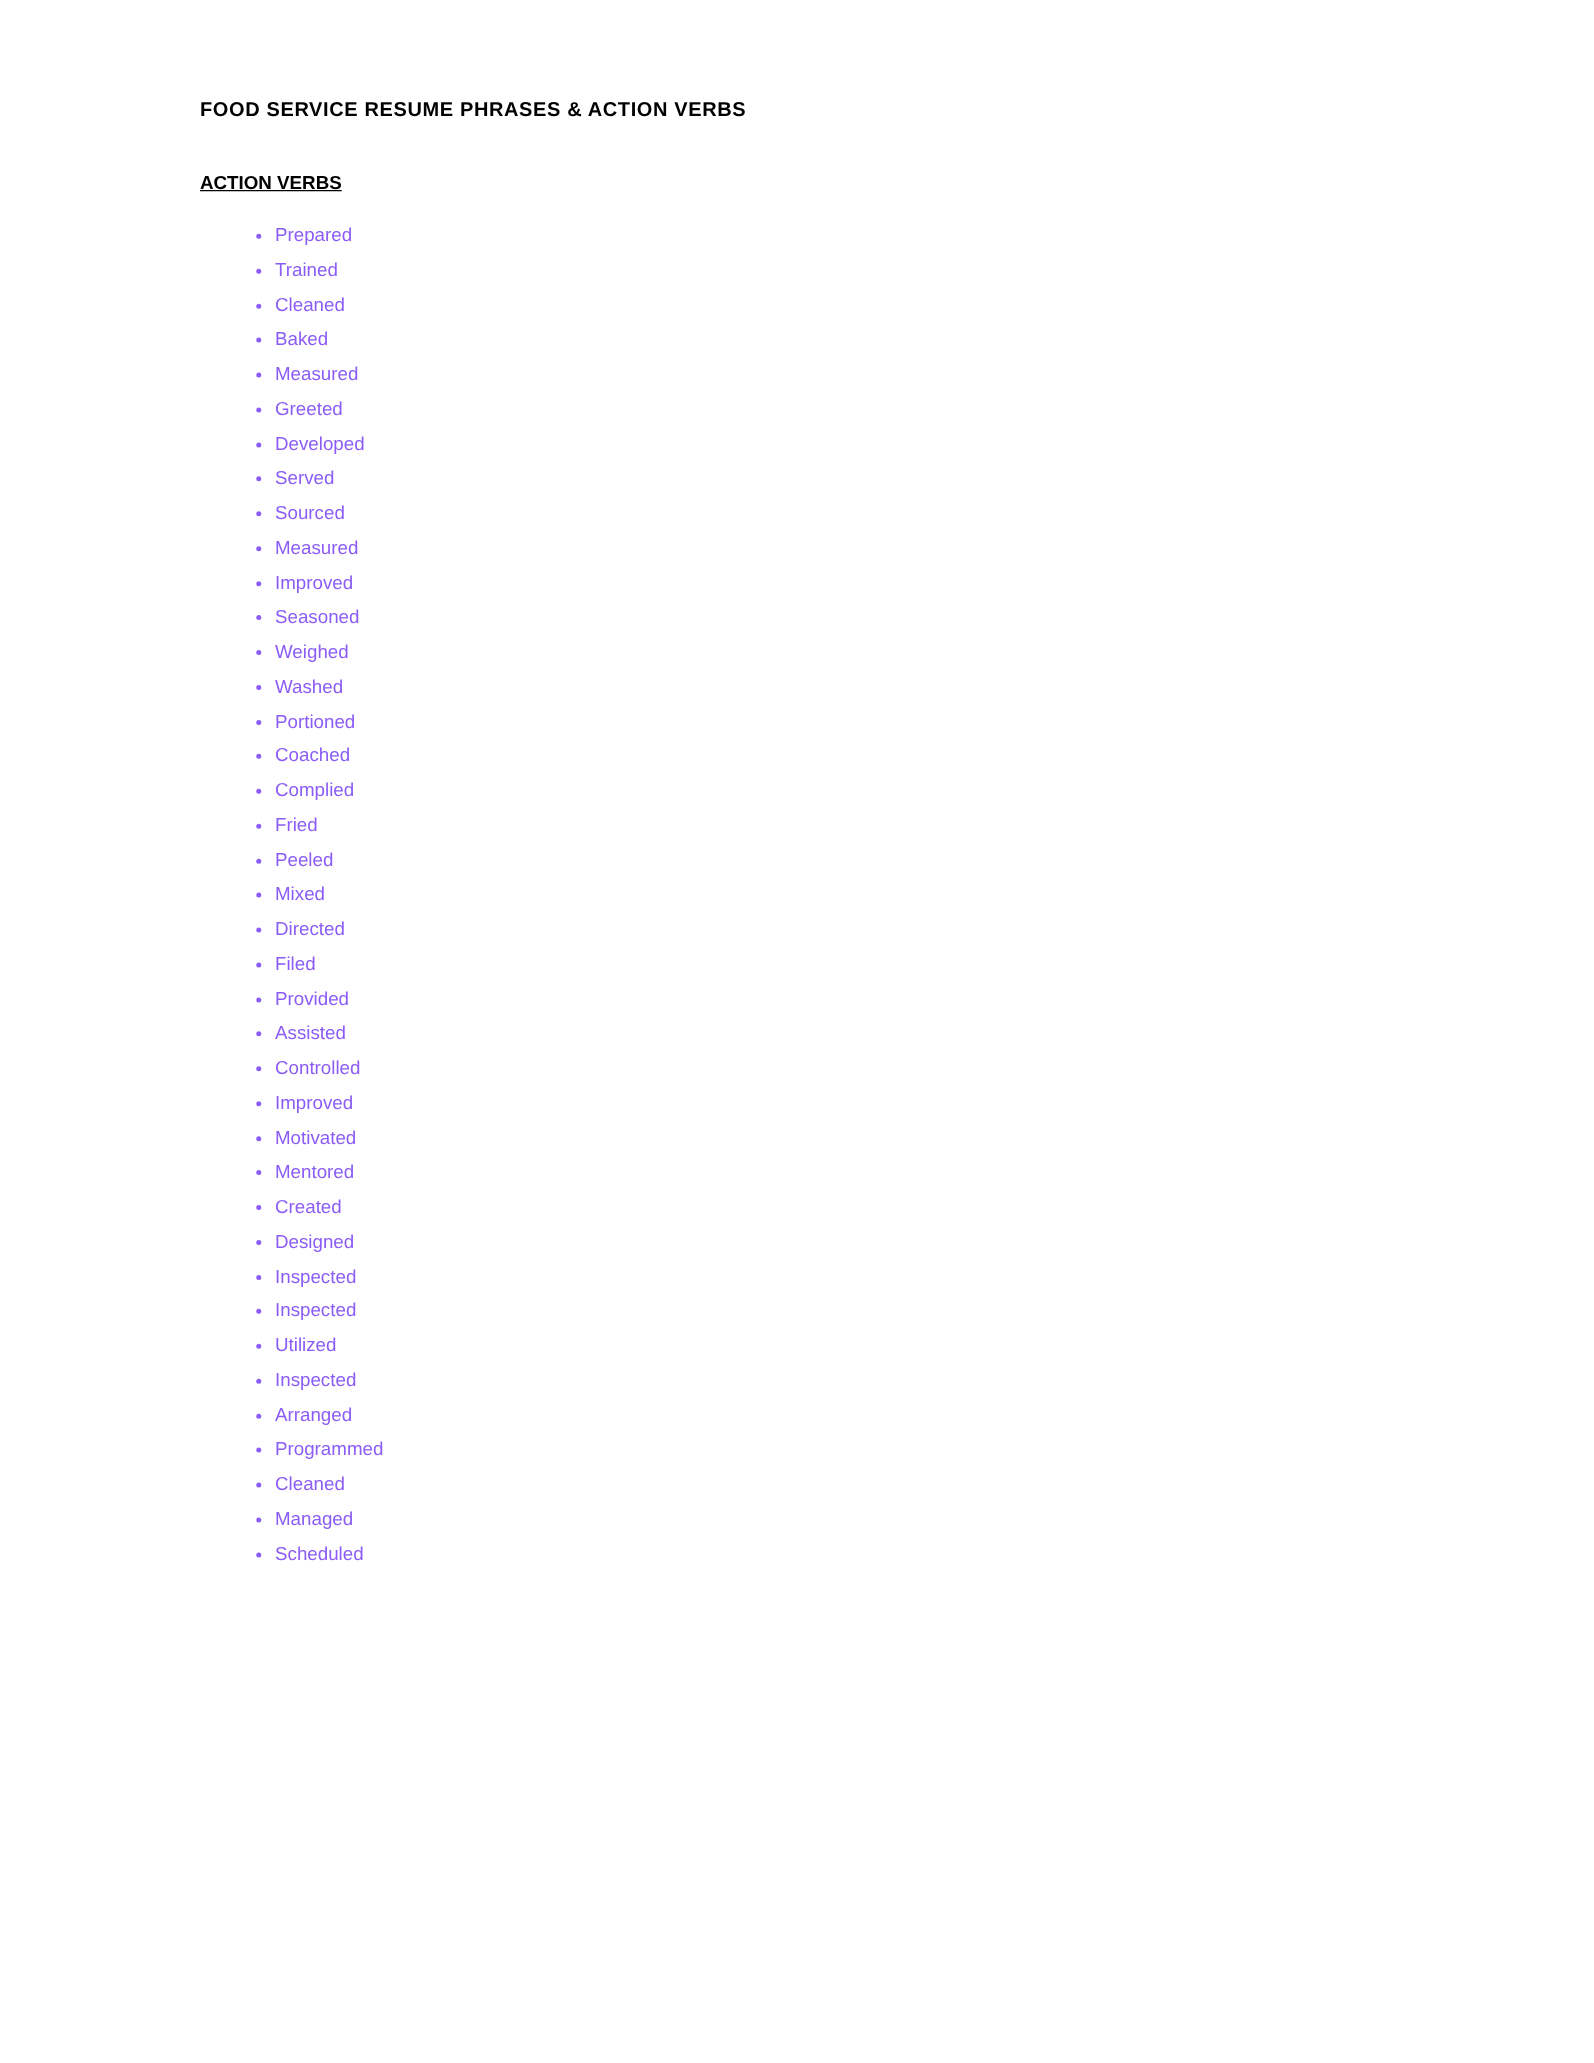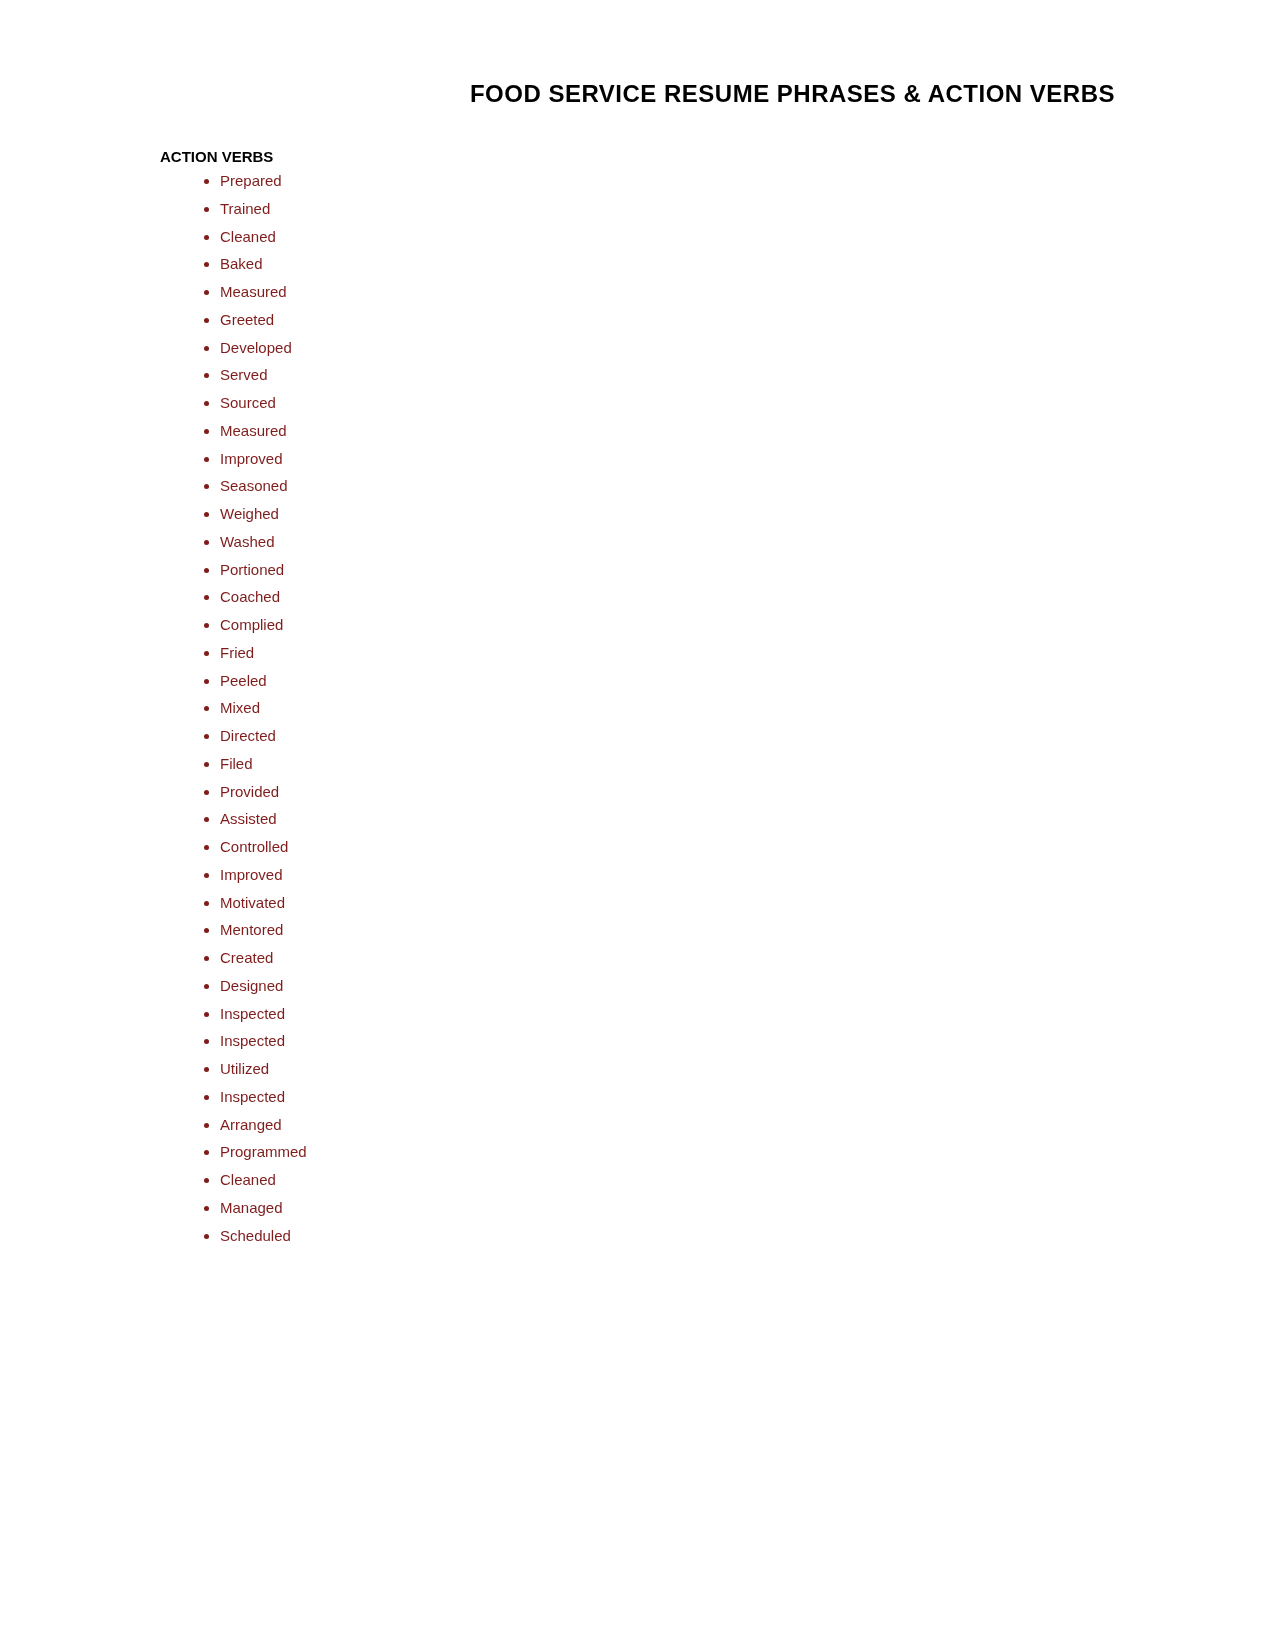"FOOD SERVICE RESUME PHRASES &" .page-title { font-size: 24px -> 16px; text-align: right -> left }
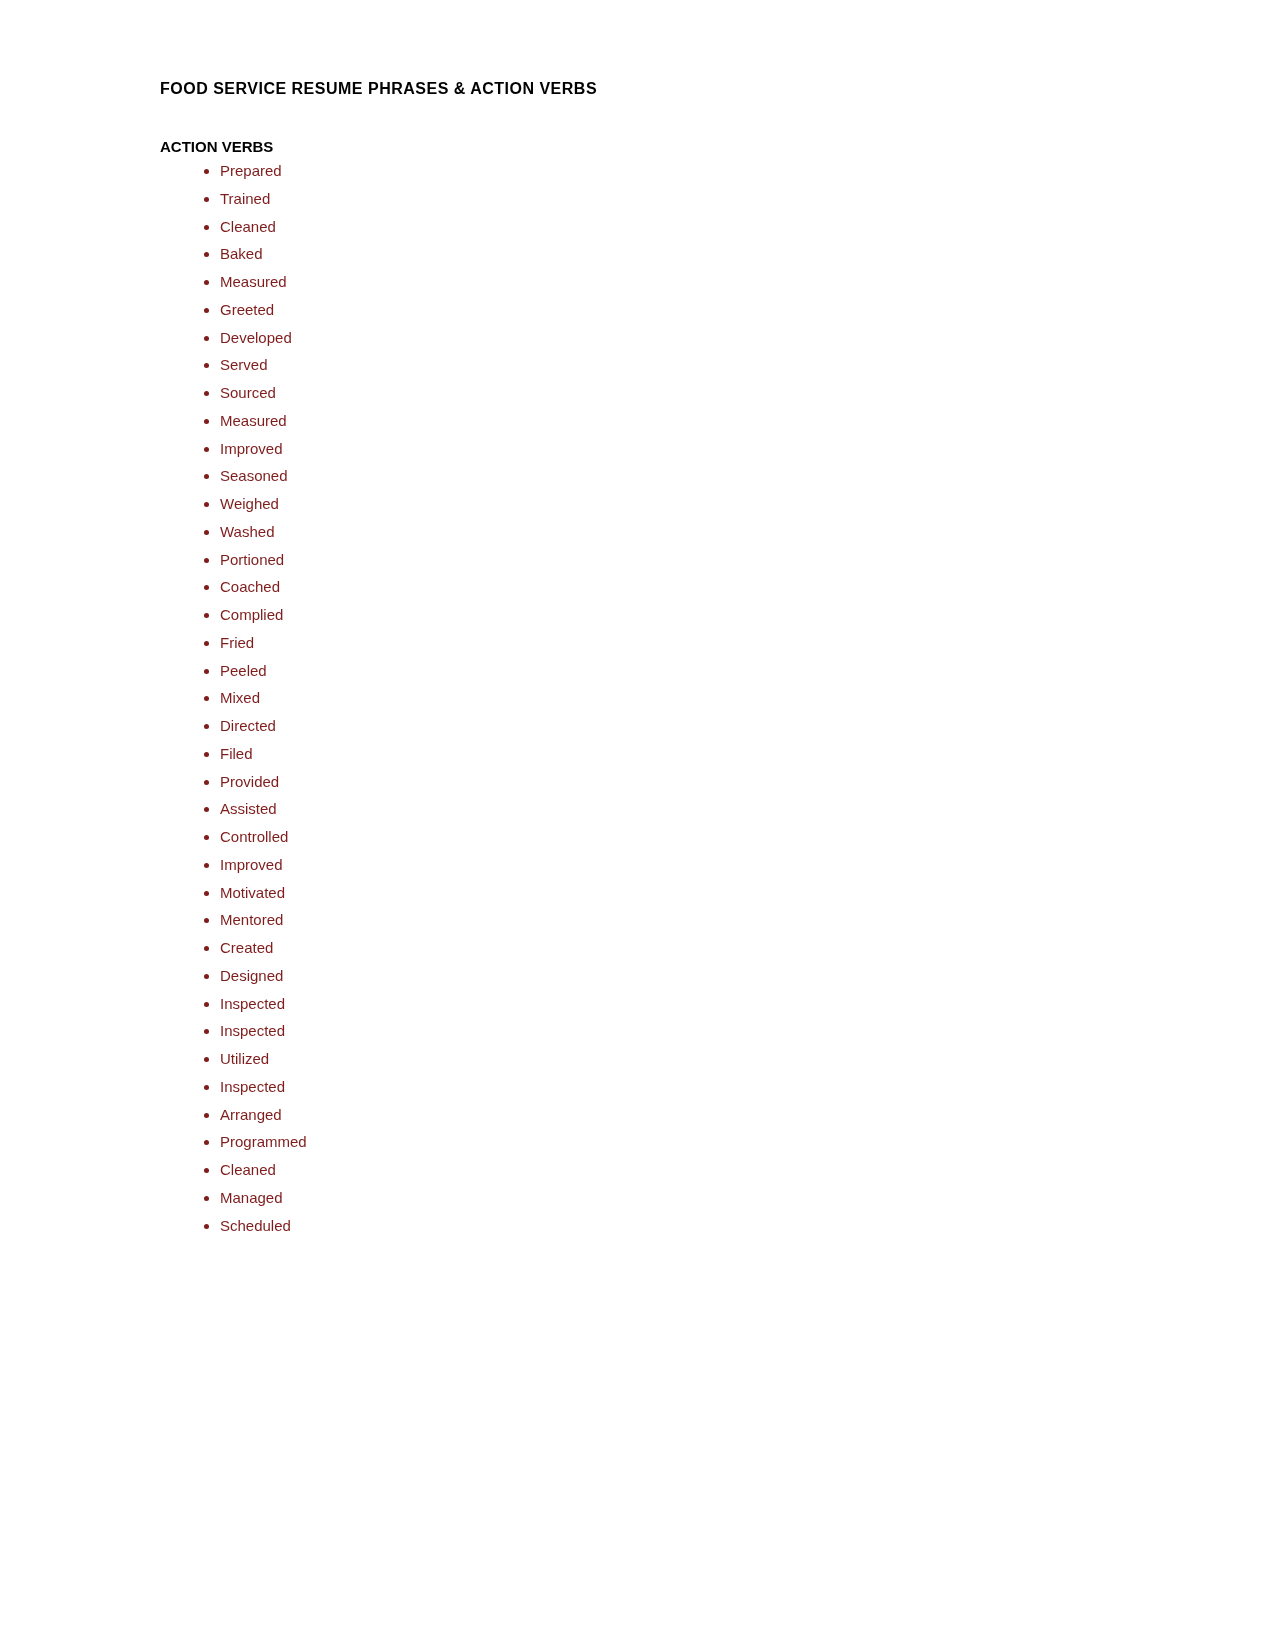"ACTION VERBS" .section-heading { margin-bottom: 2px -> 20px; text-decoration: none -> underline }
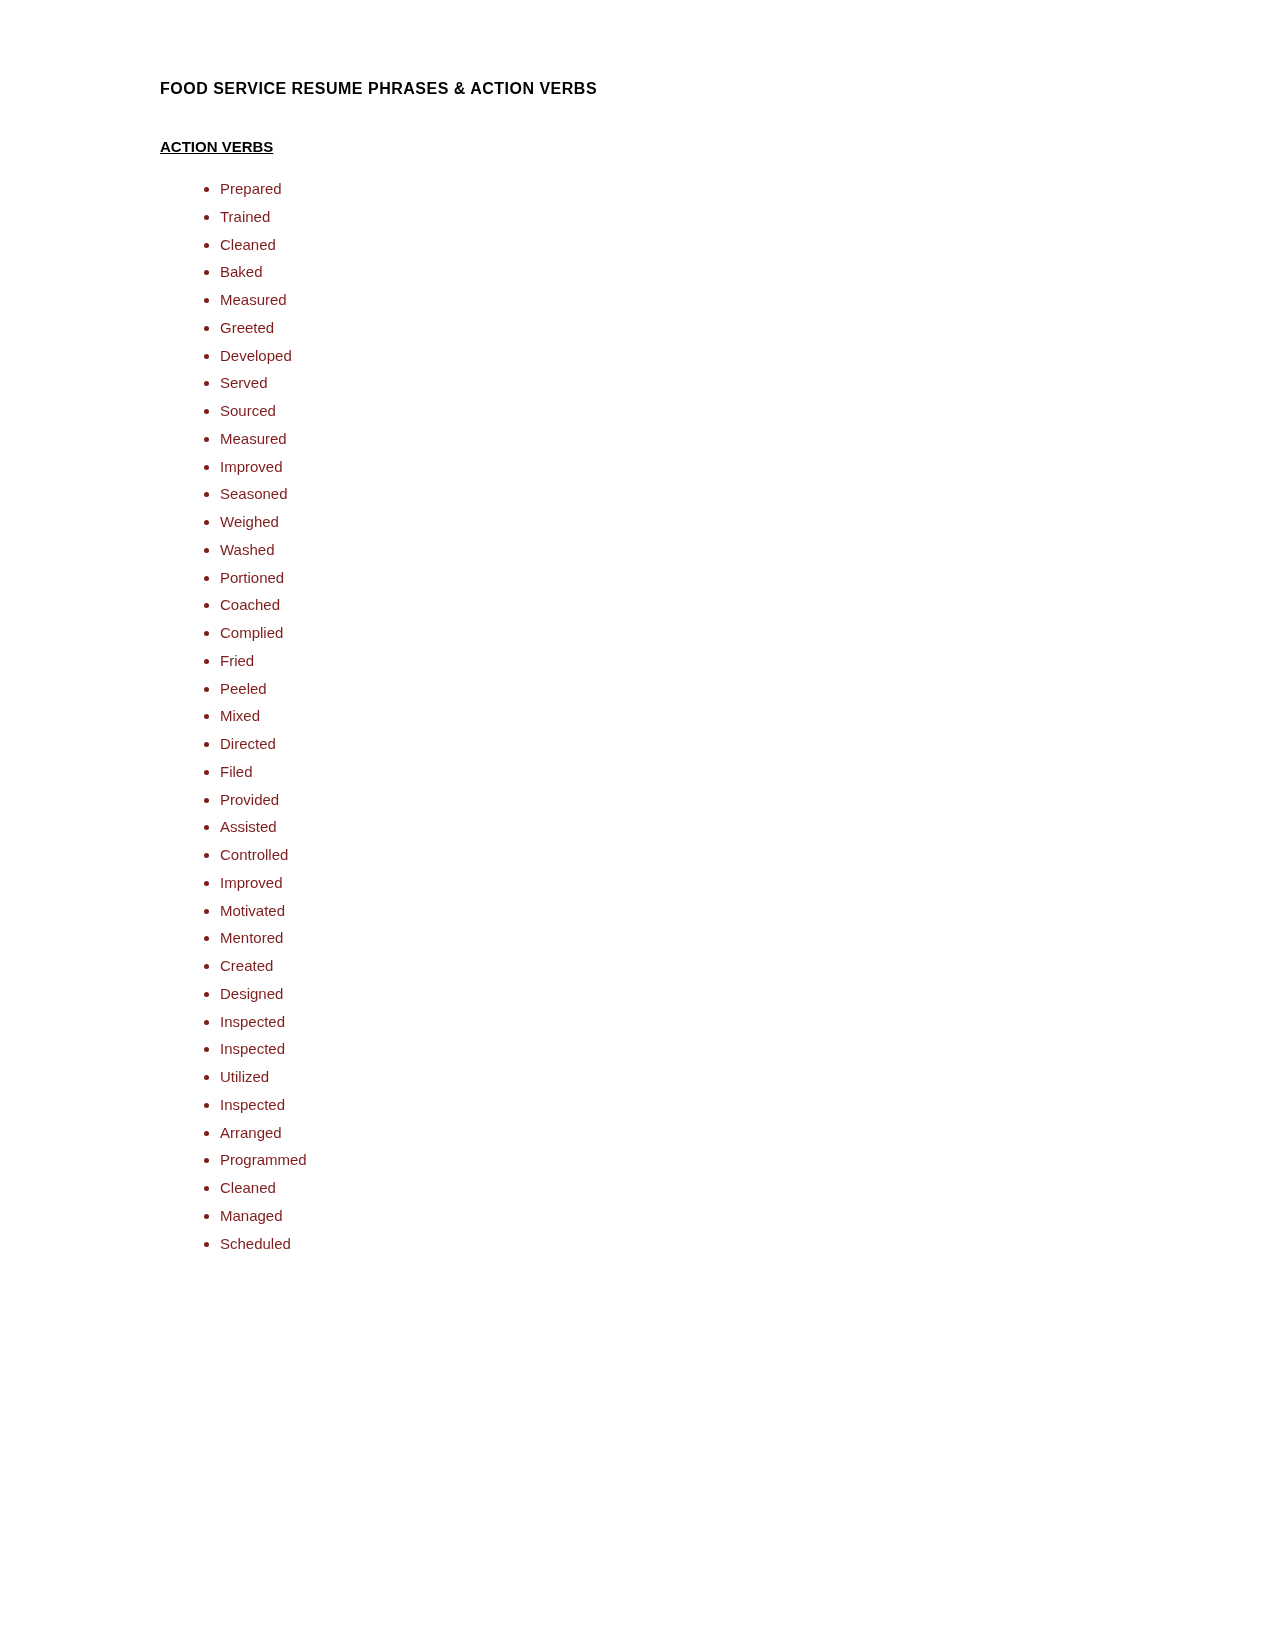"Prepared" .verb-list li { color: #7f1d1d -> #8b5cf6 }
